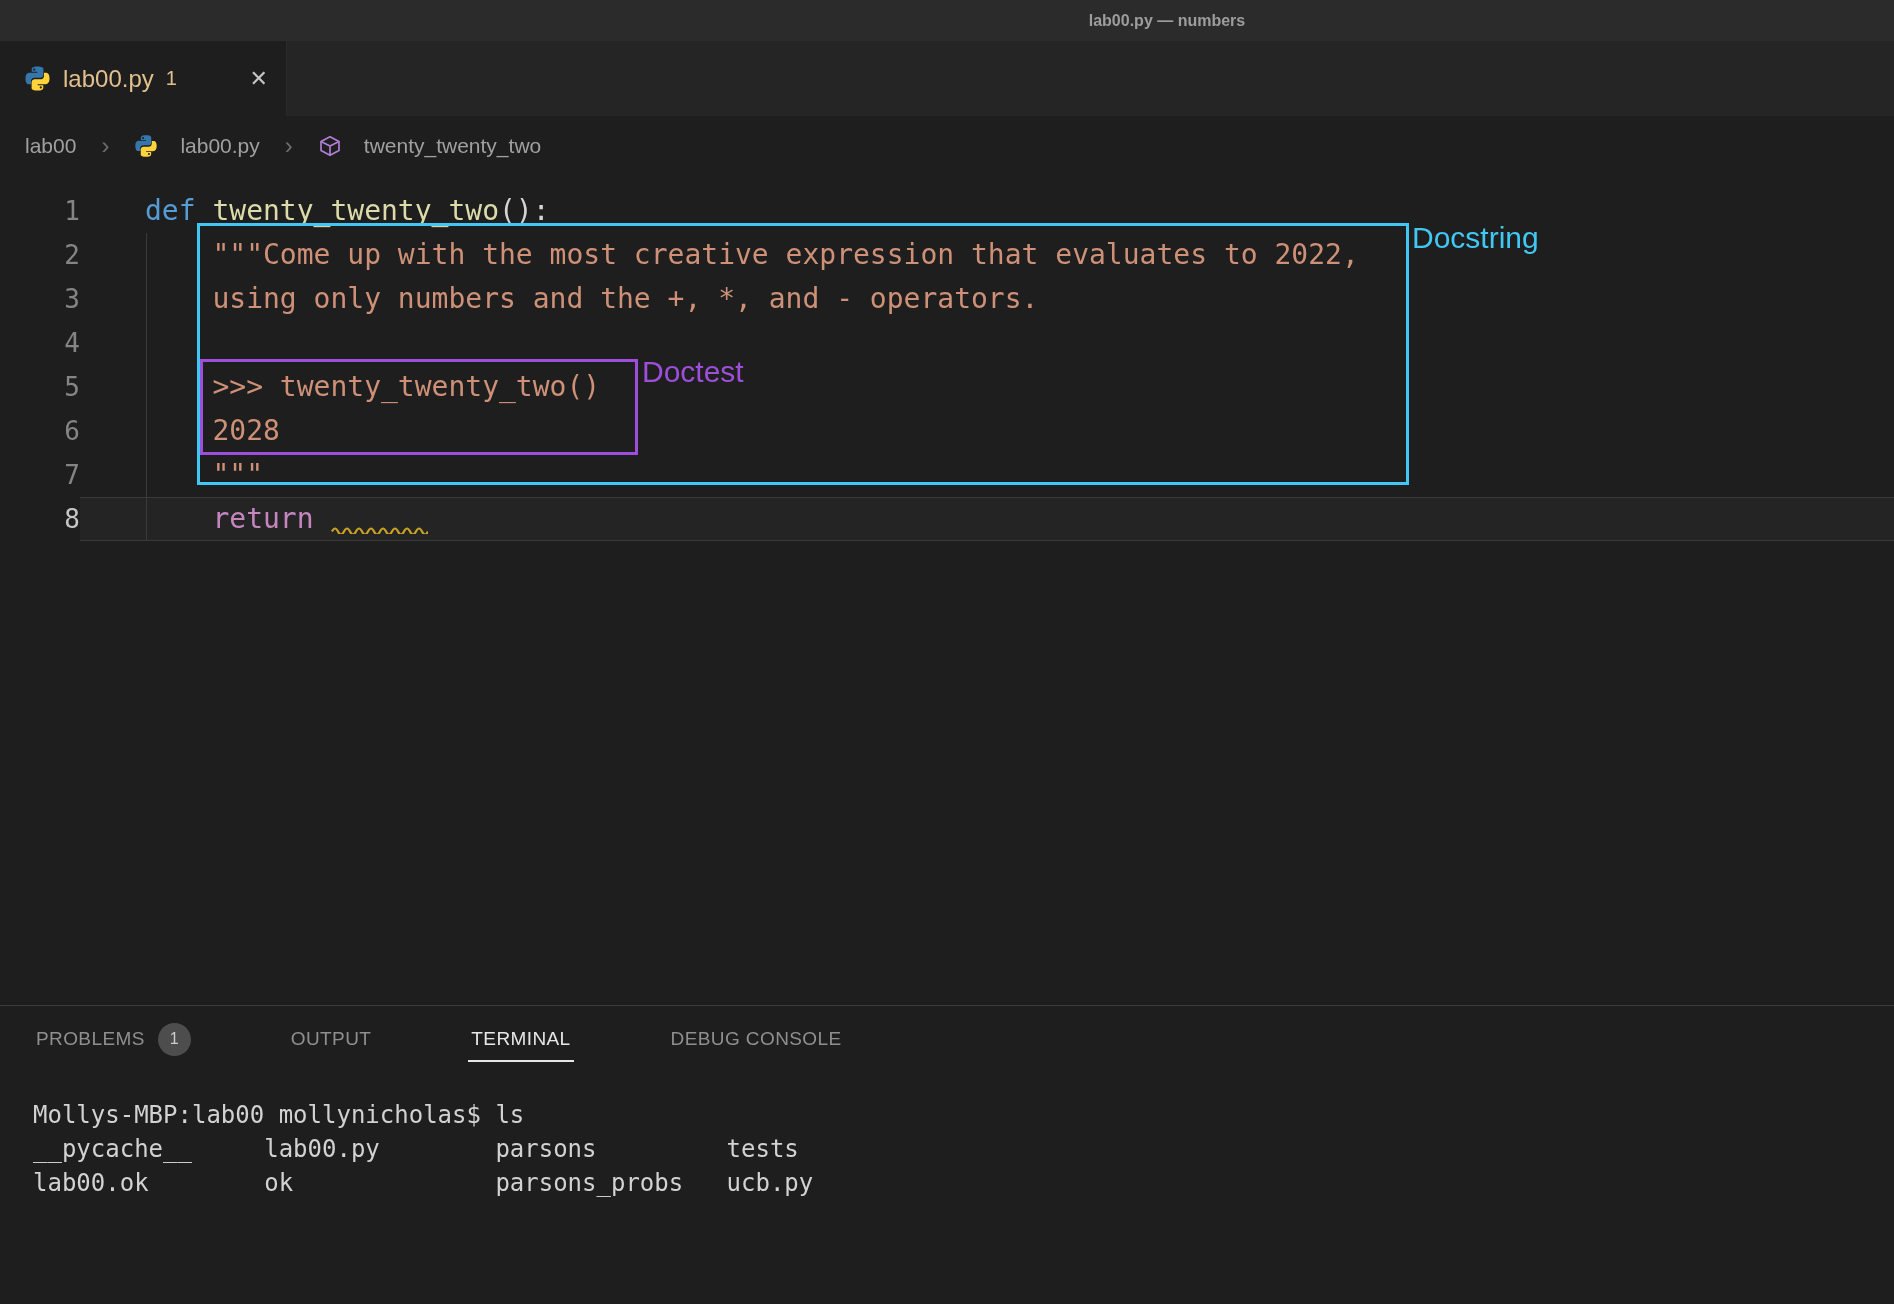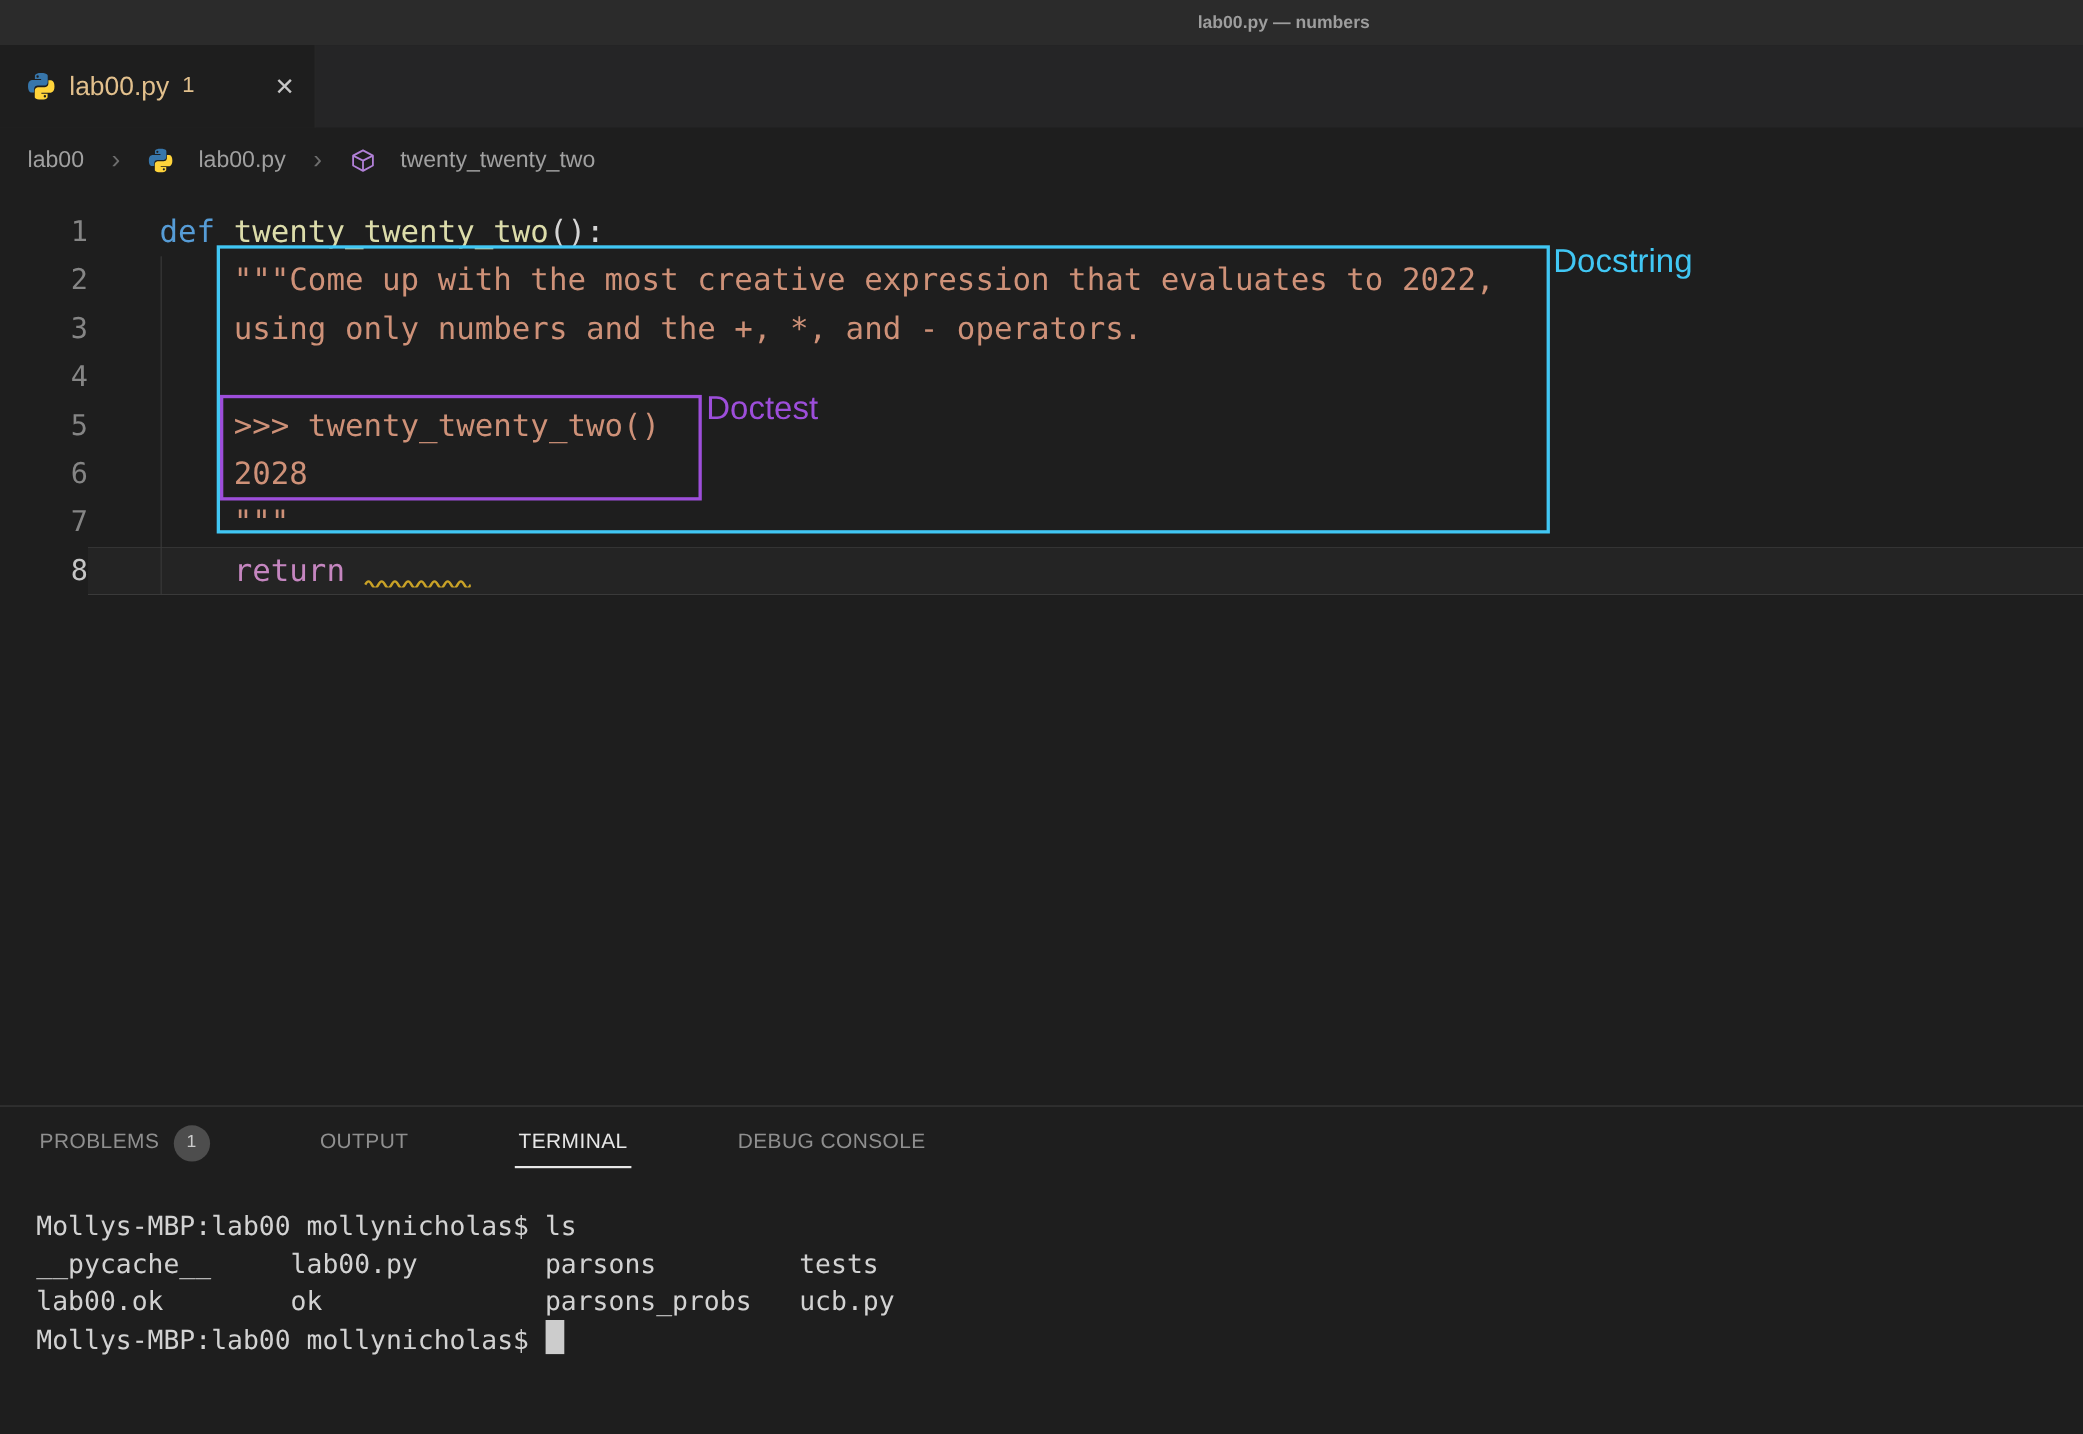"Mollys-MBP:lab00 mollynicholas$" div.term-line { html: <div>Mollys-MBP:lab00 mollynicholas$ <span></span></div> -> none }
